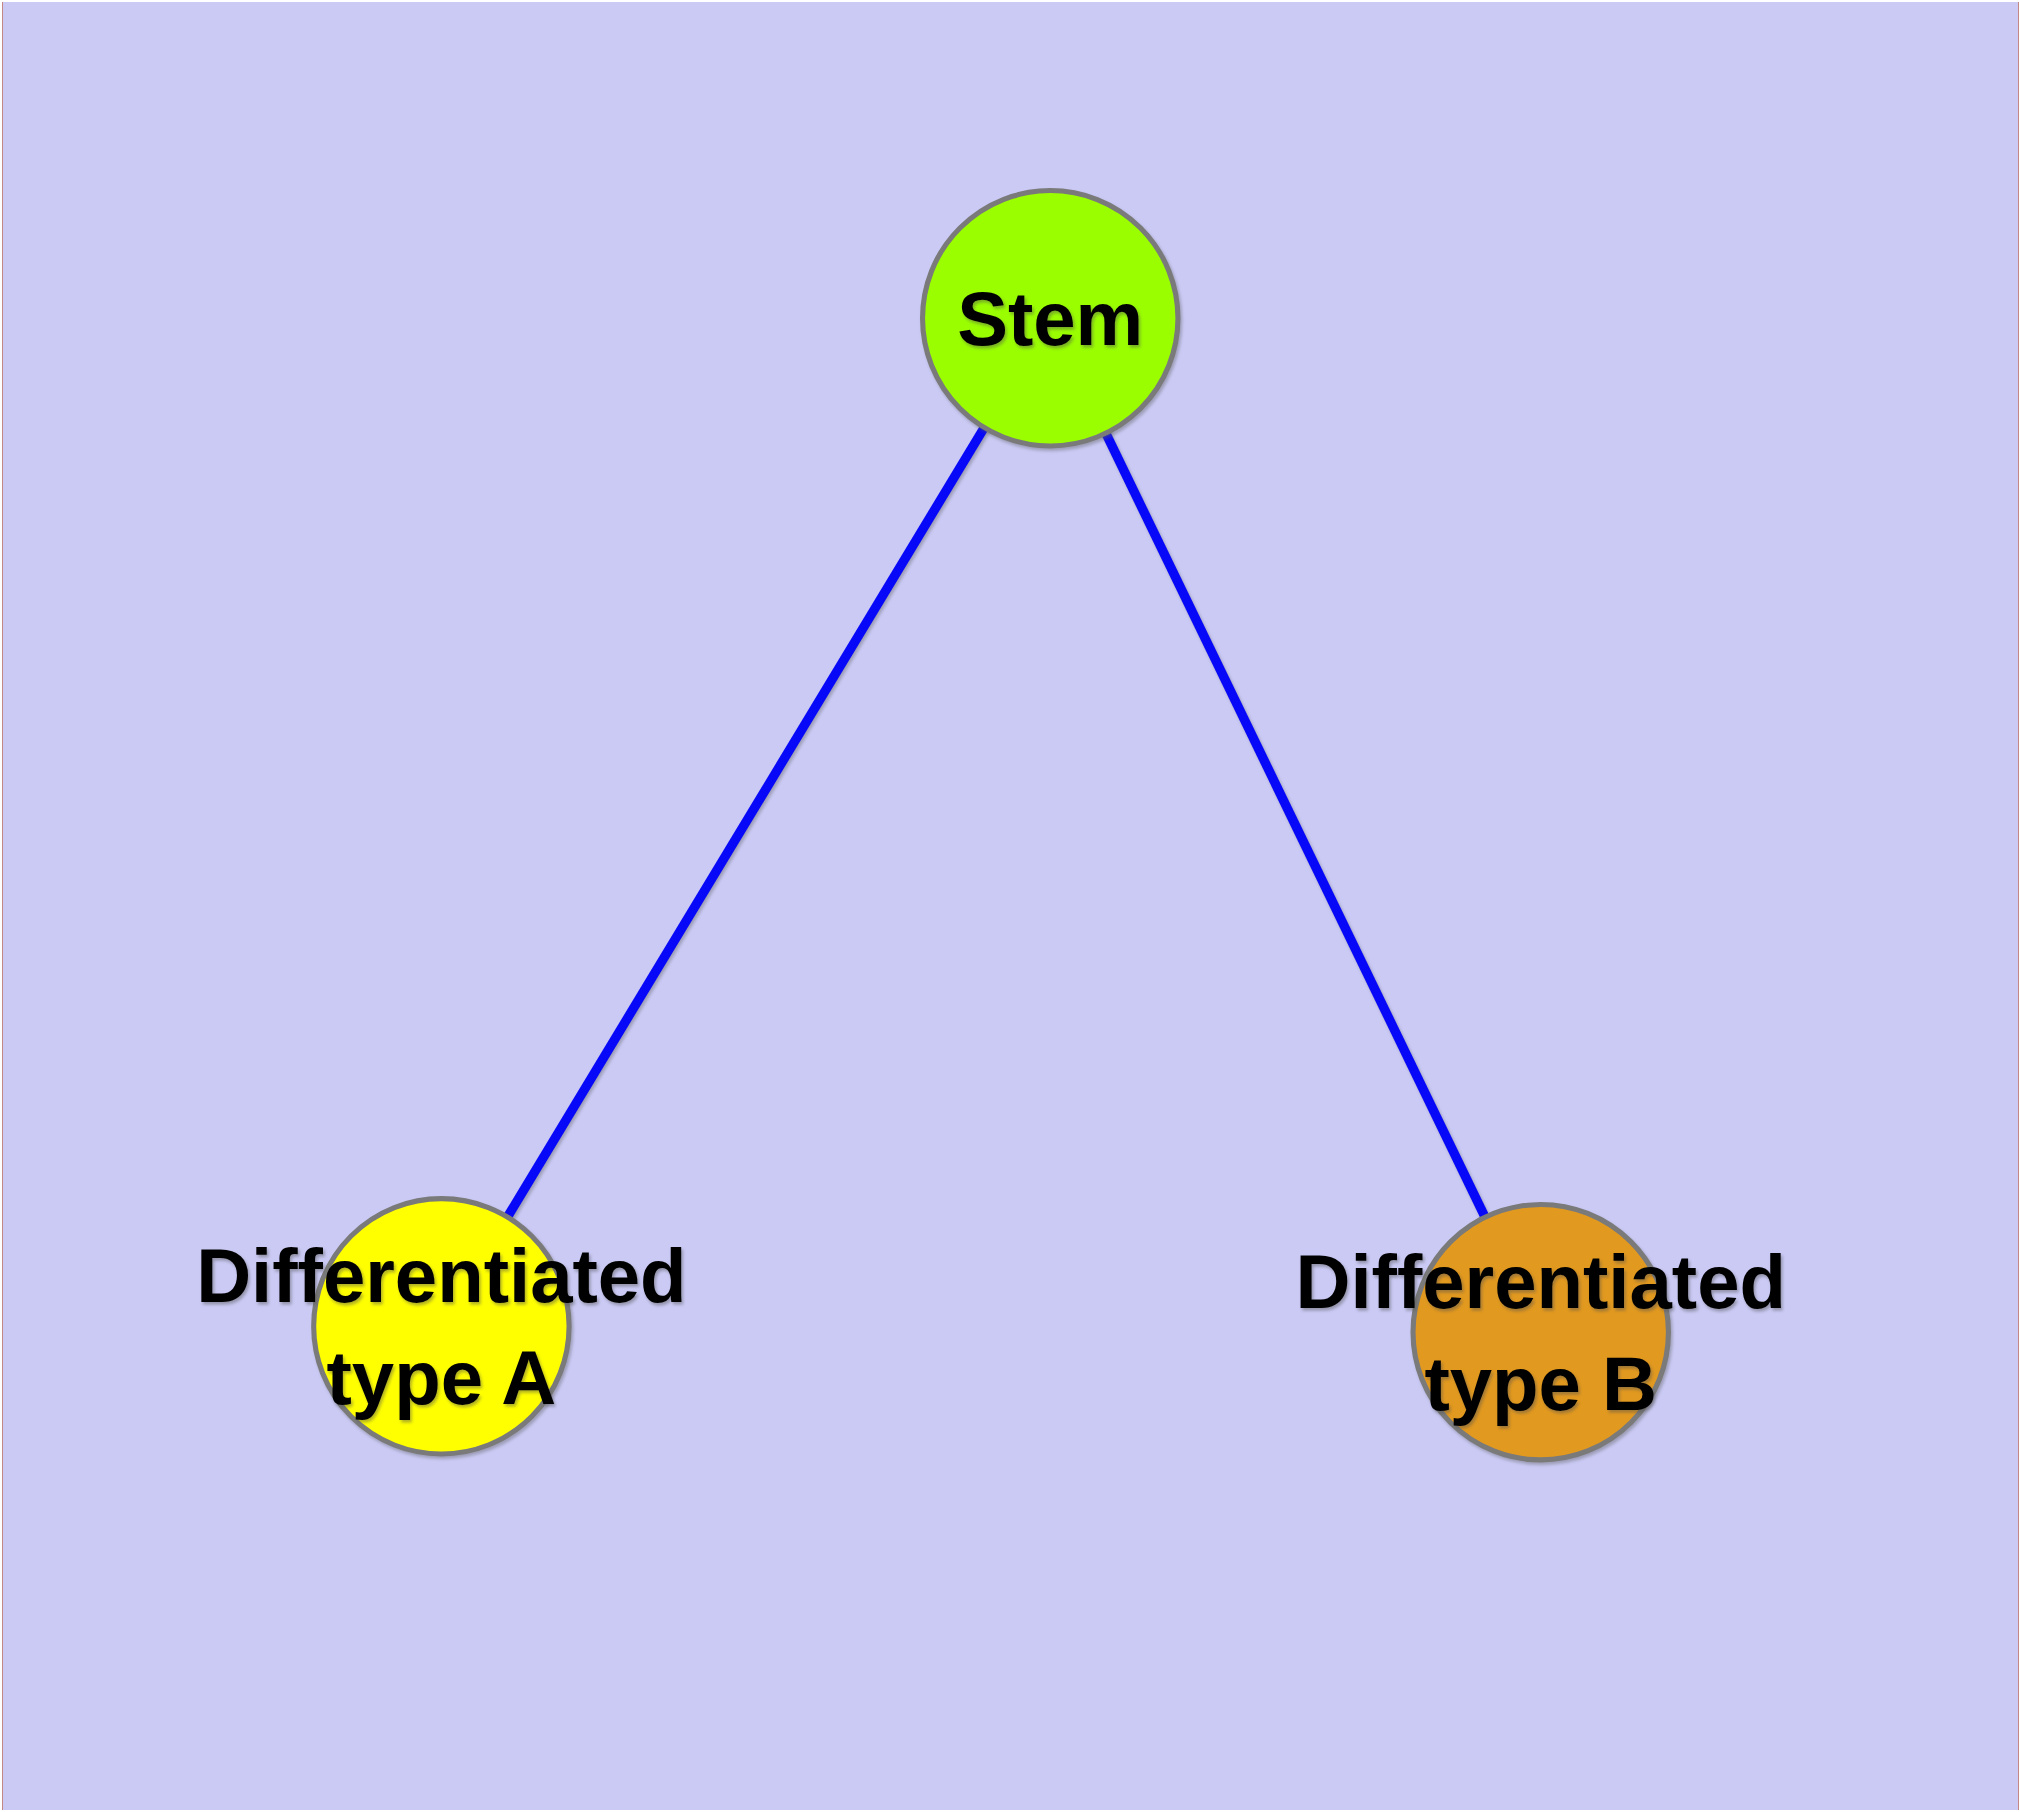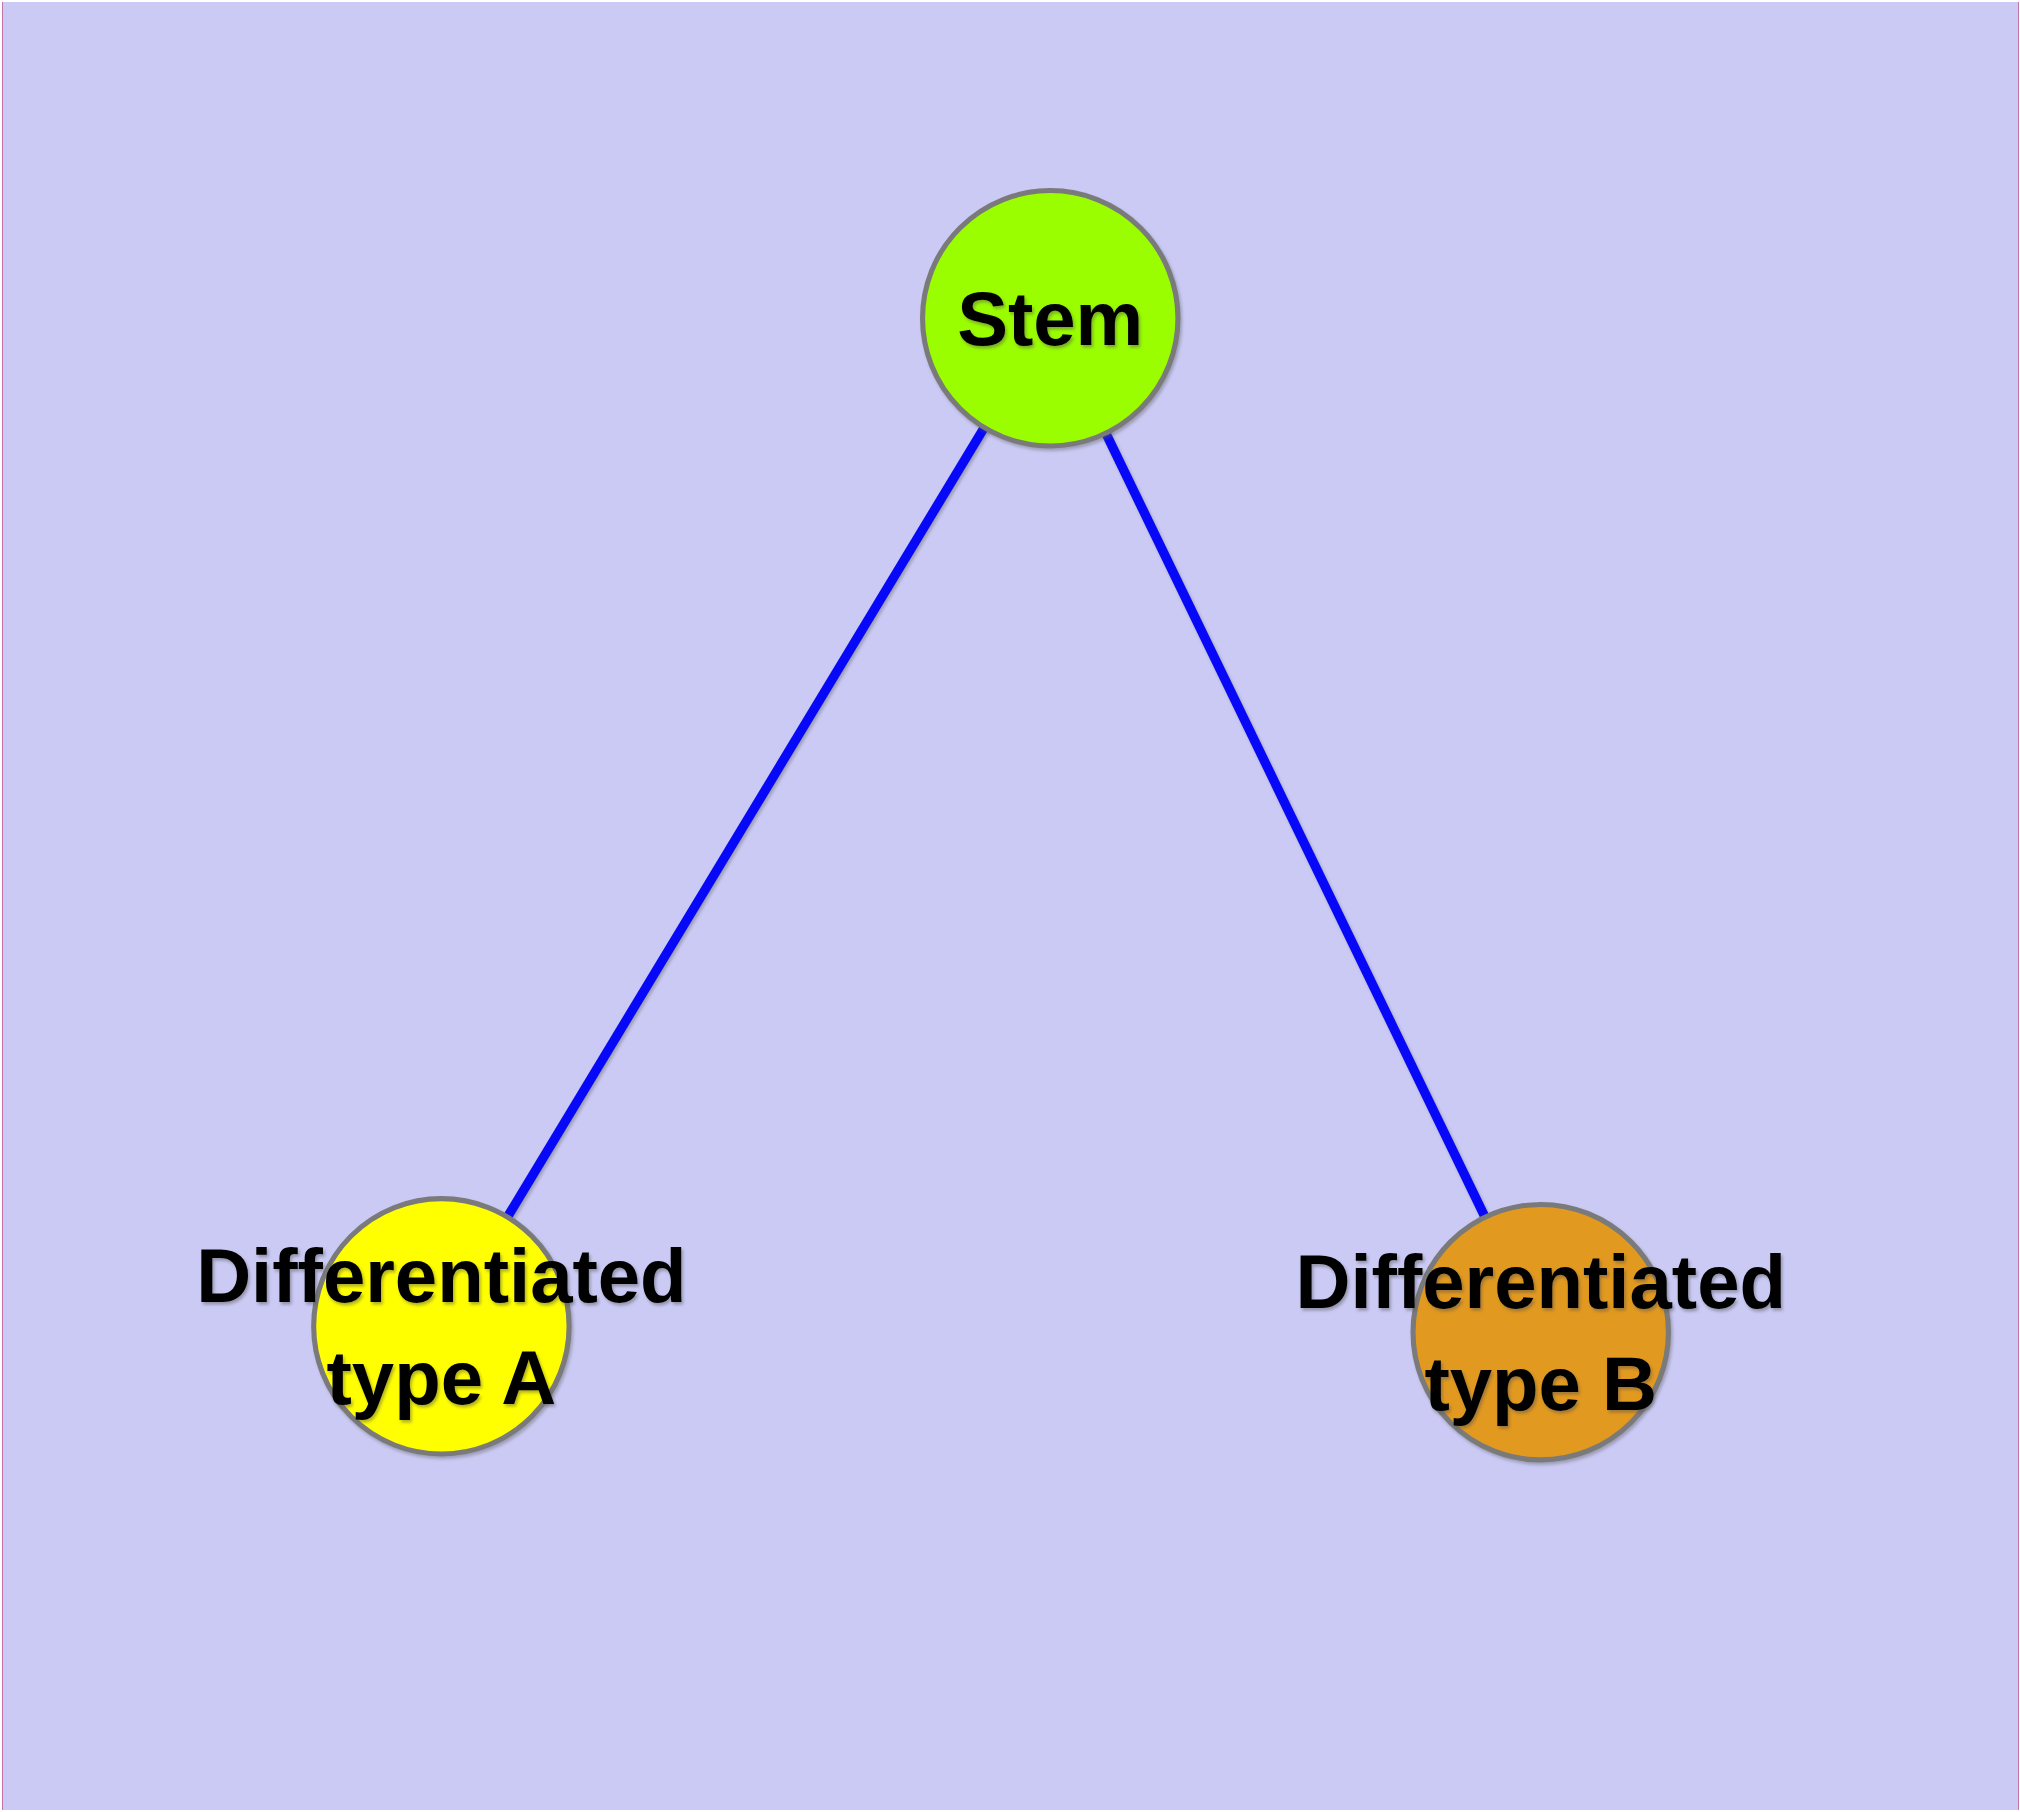"Stem" div.canvas { background: #be185d -> #c2410c }
